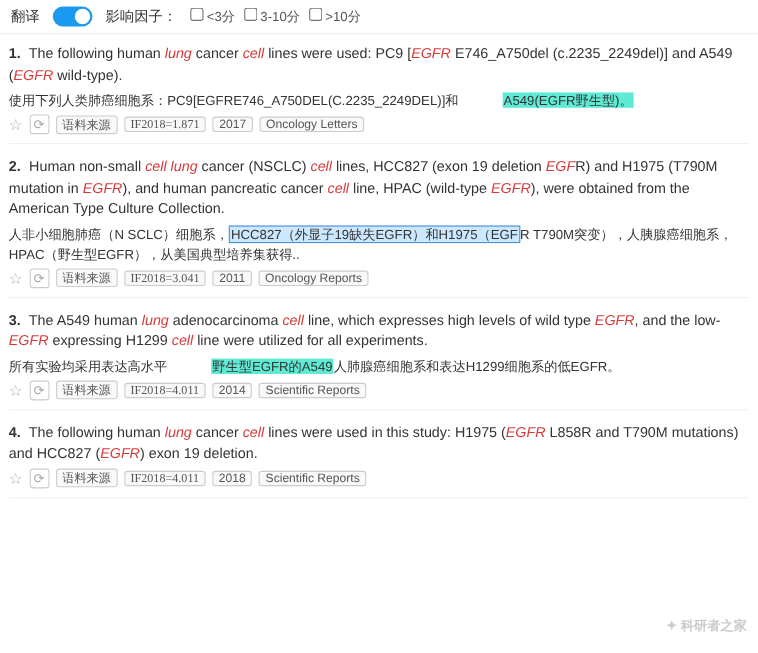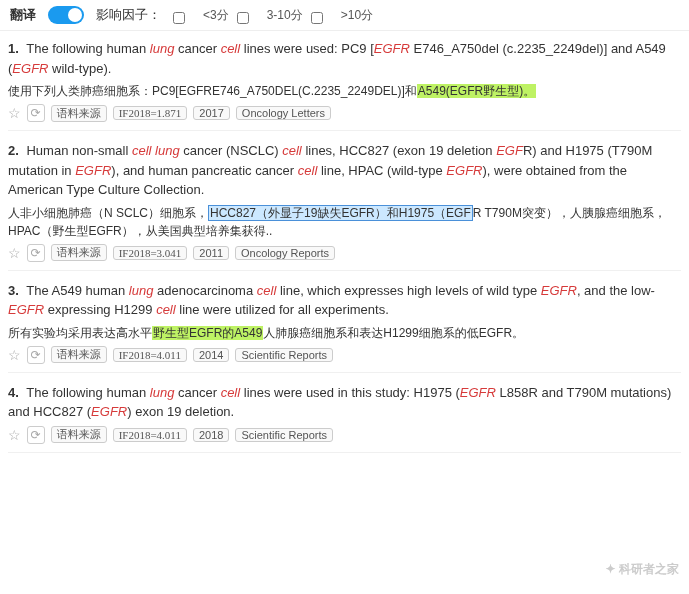"翻译" .top-bar-label { font-weight: bold -> none }
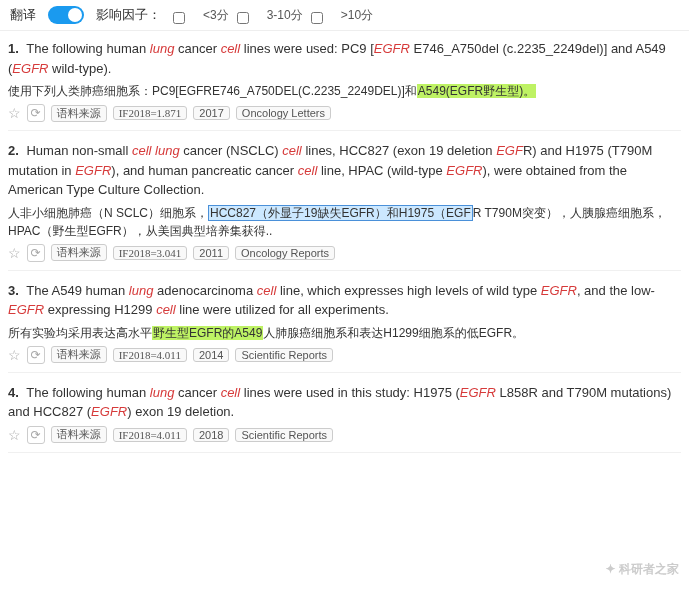"<3分" .filter-item { align-items: flex-end -> flex-start; gap: 18px -> 3px }
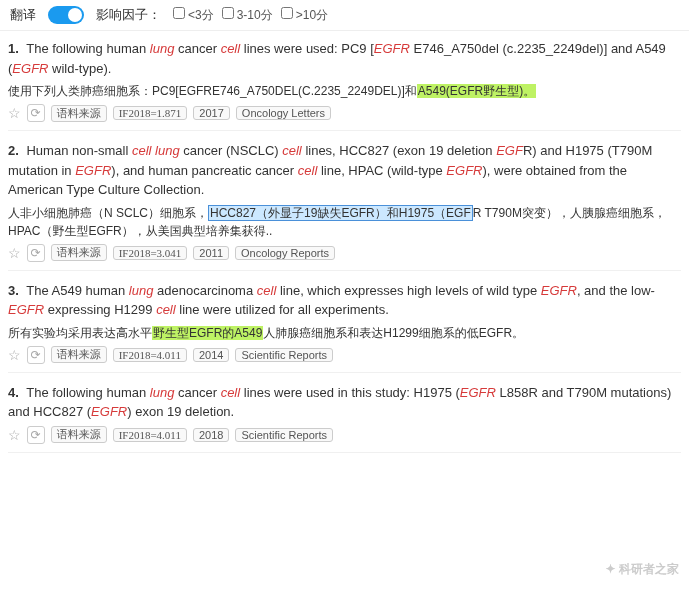"A549(EGFR野生型)。" .highlight-box { background: #bef264 -> #5eead4; margin-left: none -> 40px }
